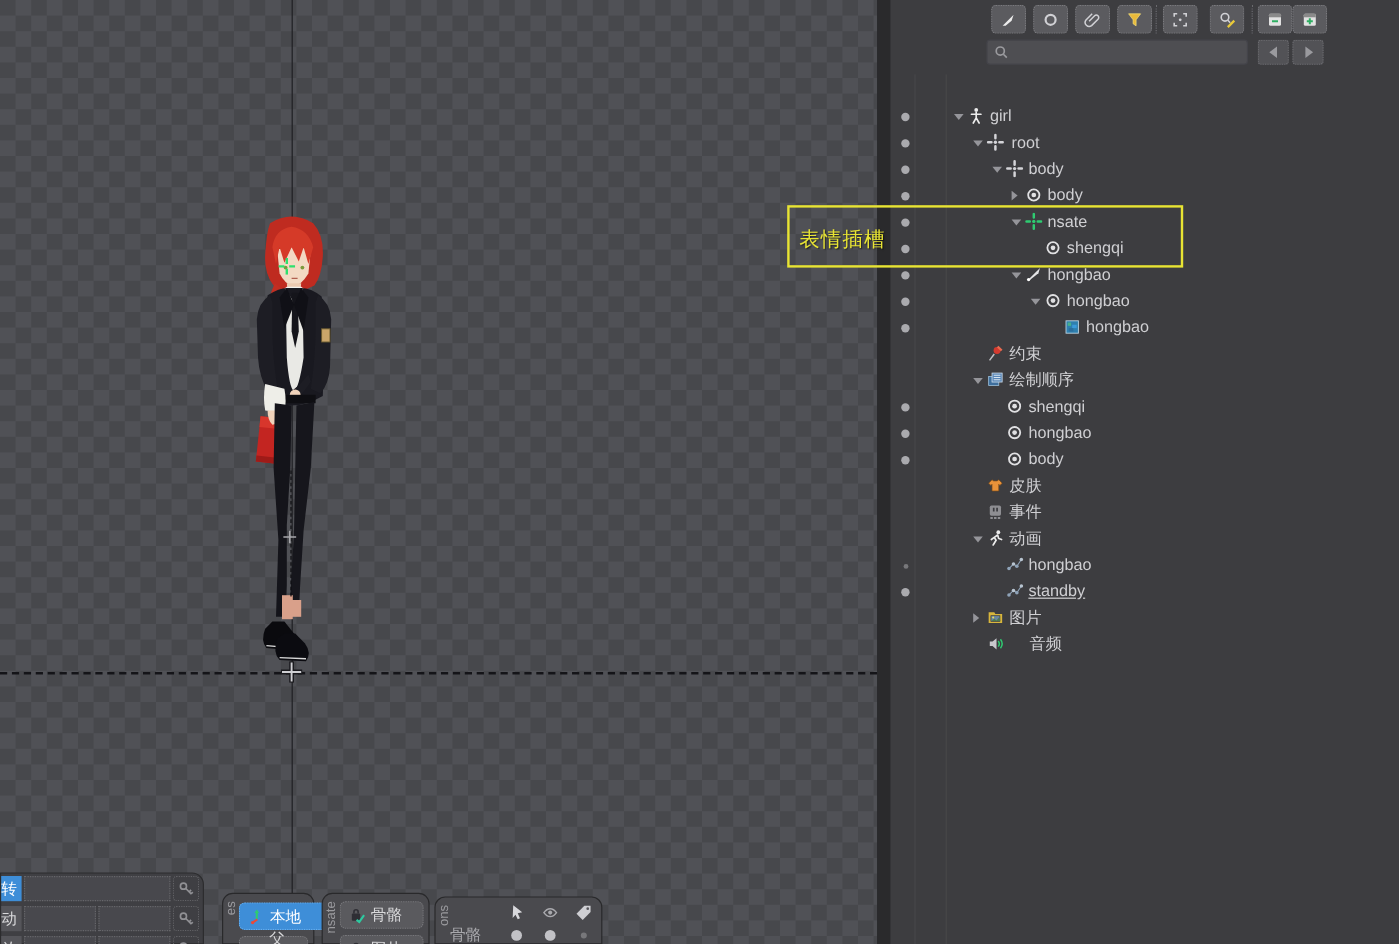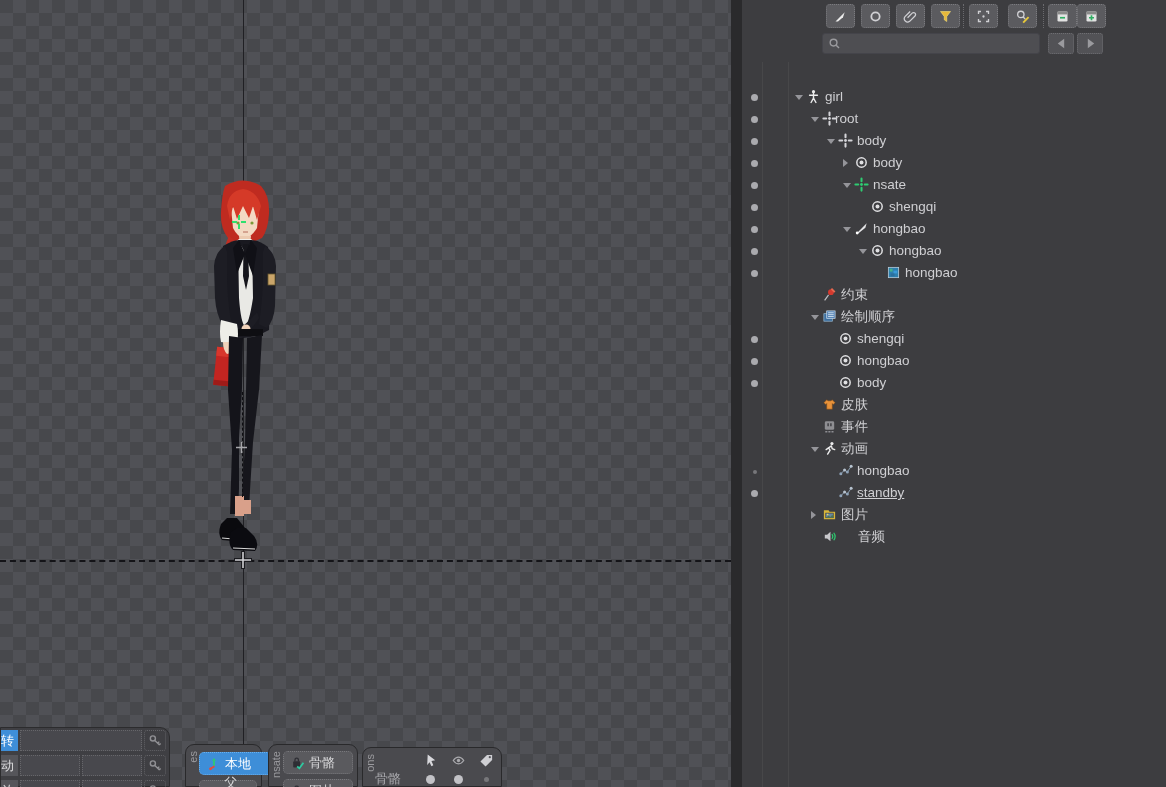"root" span.lbl { left: 93px -> 101px }
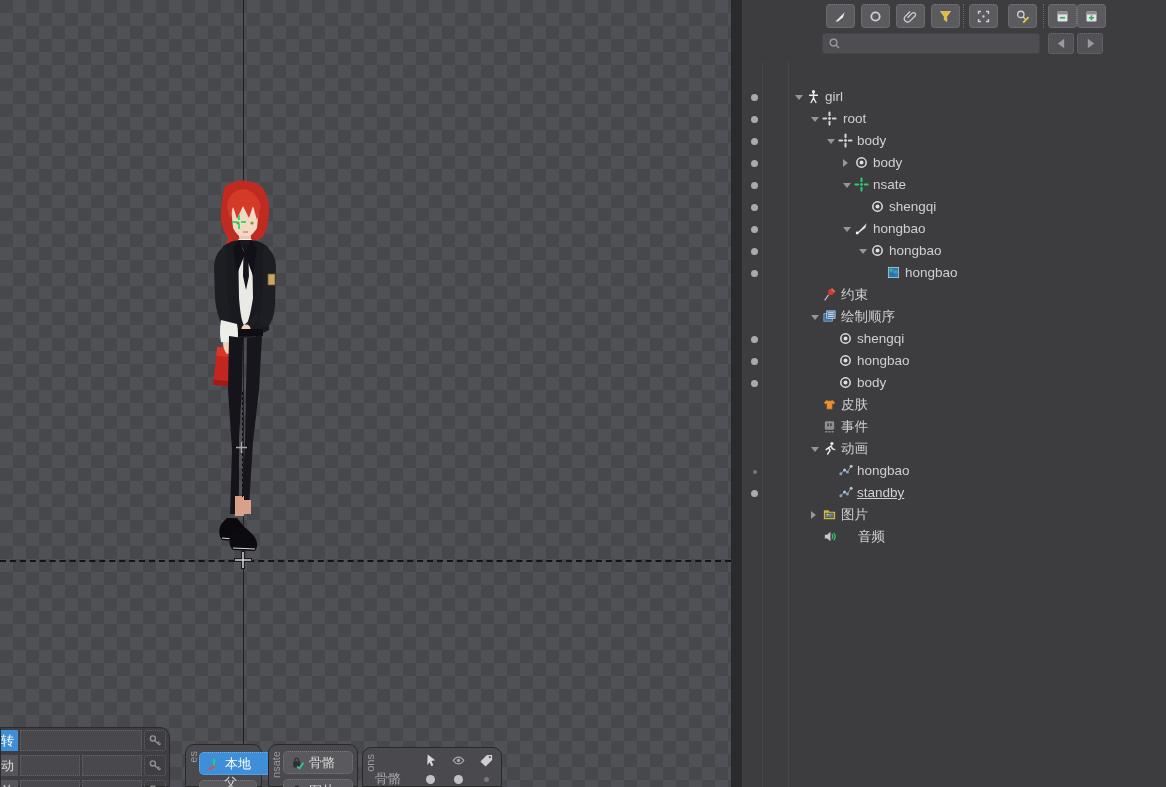"表情插槽" div.annotation-box { html: none -> <div> <span>表情插槽</span> </div> }
